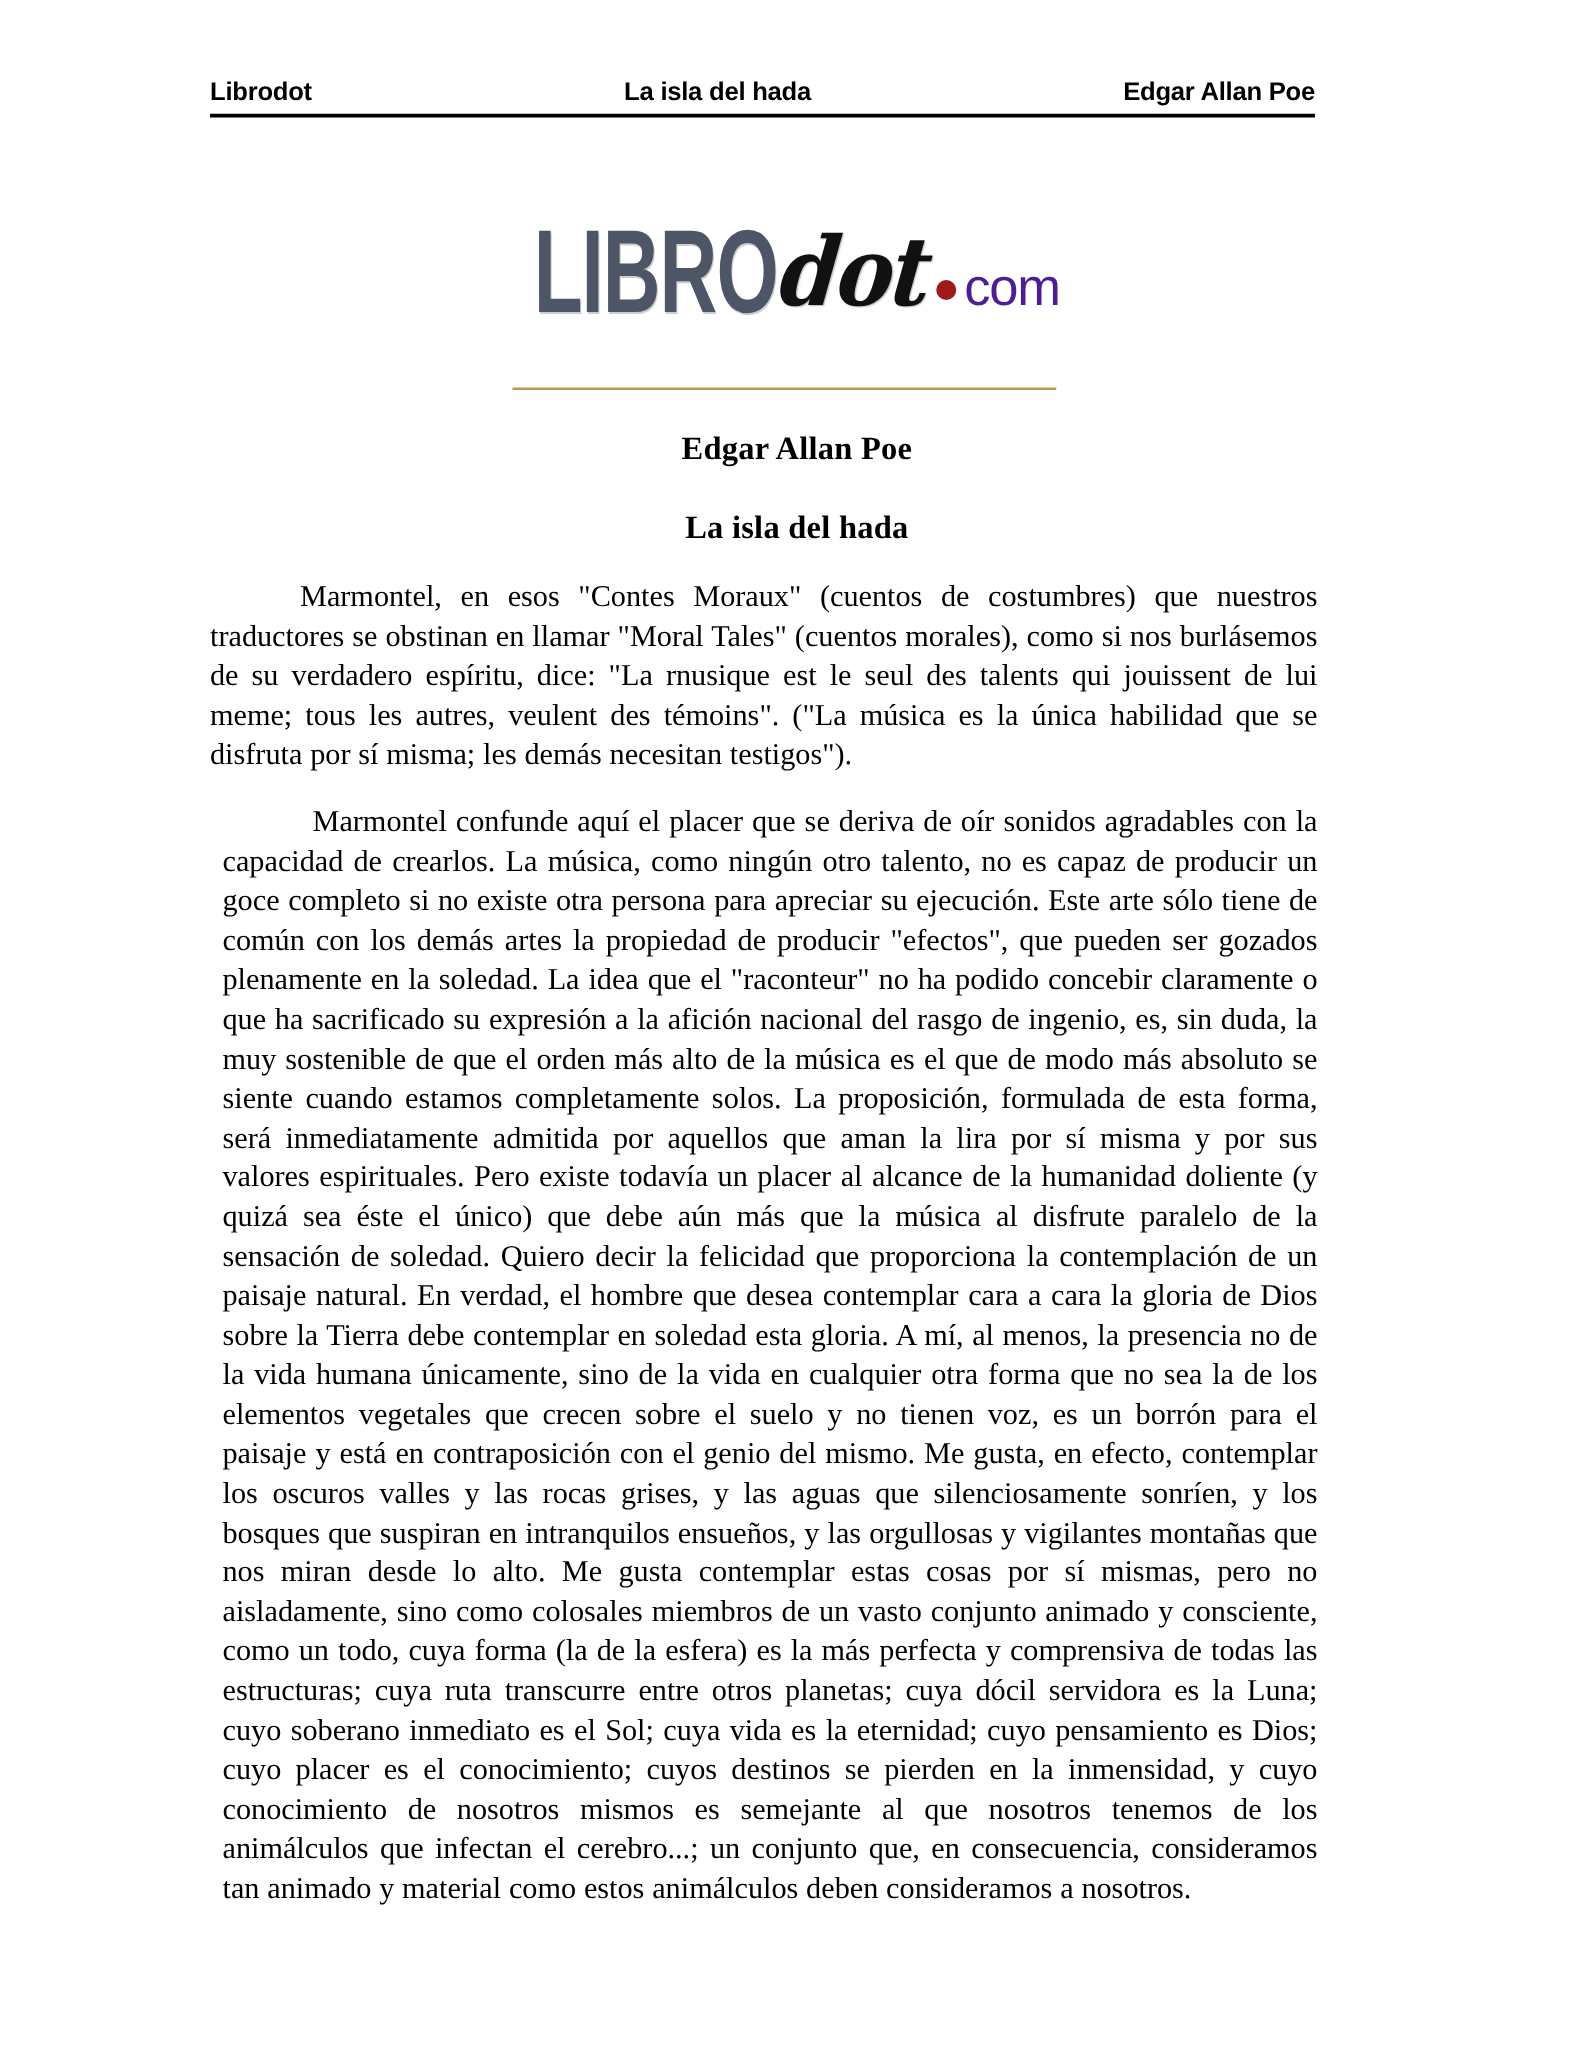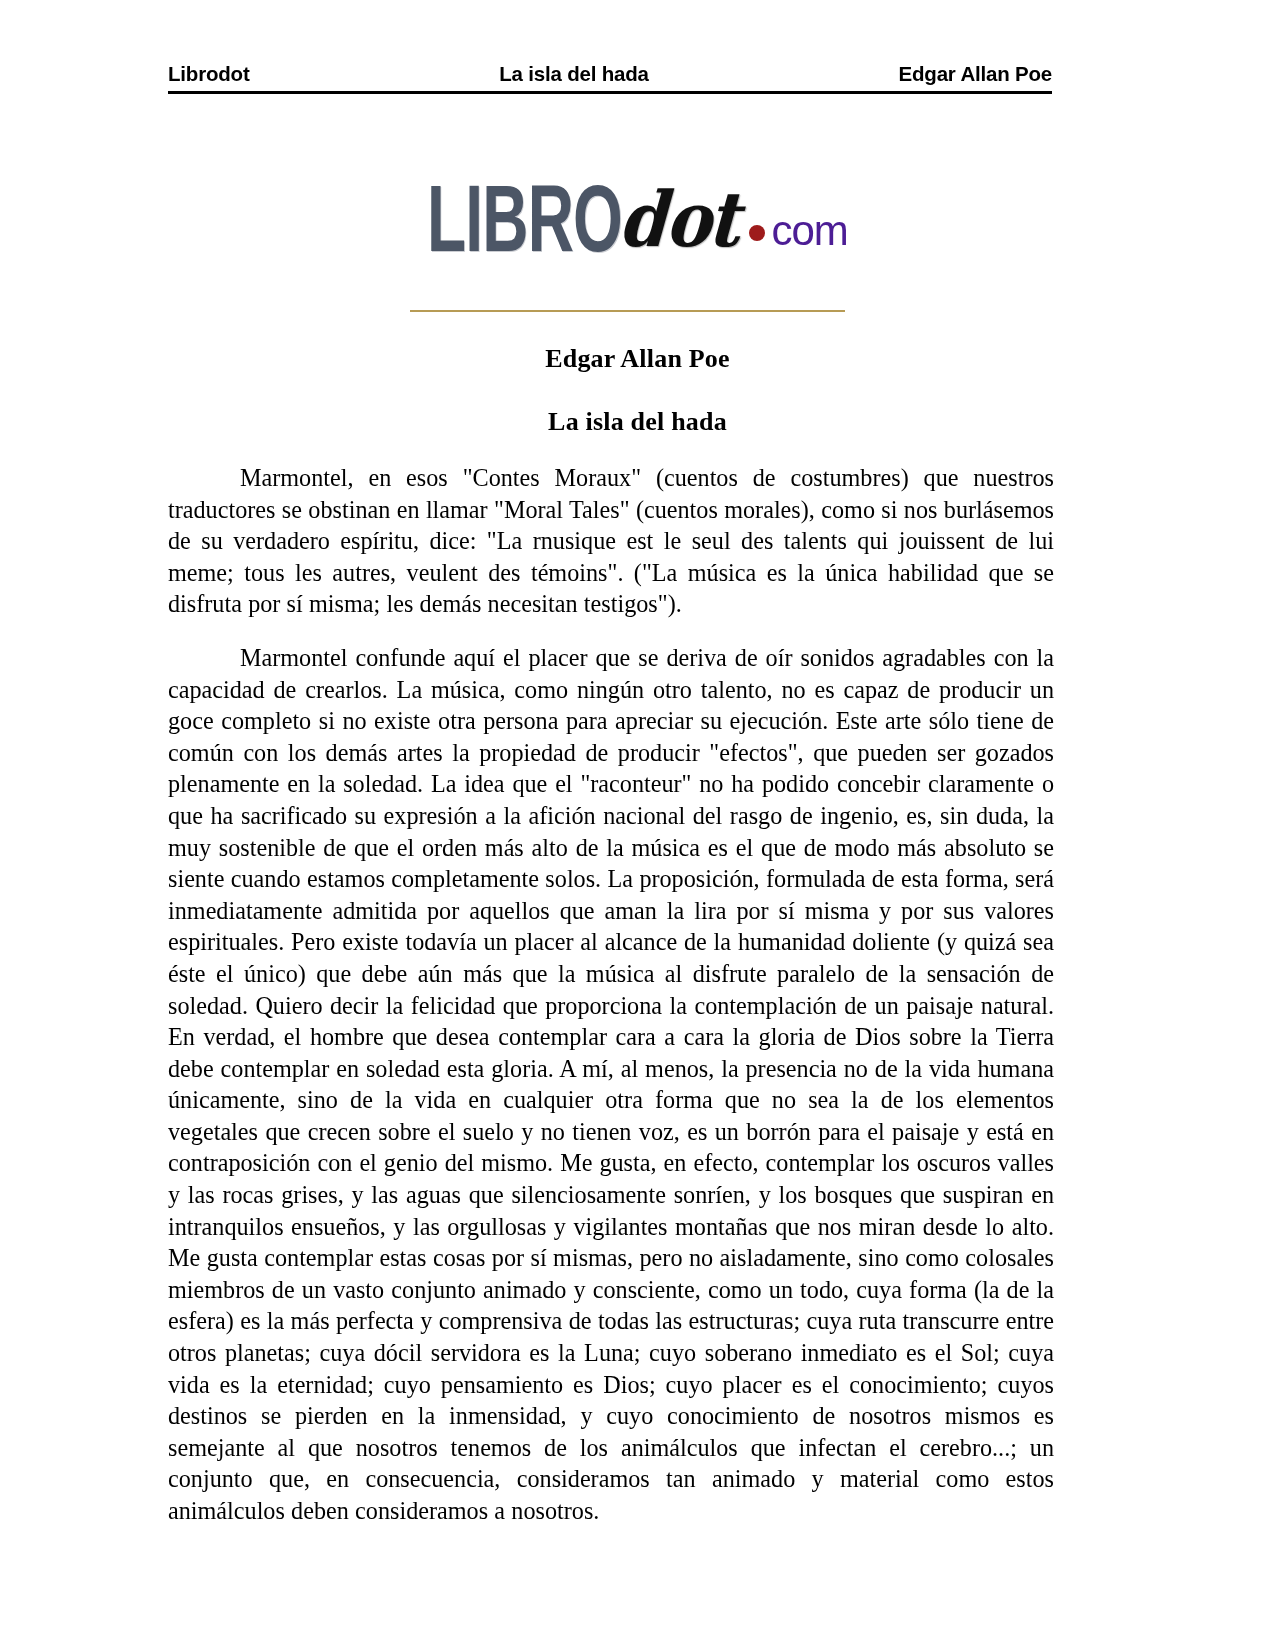"Marmontel confunde aquí el placer" .body-text p:last-child { margin-left: none -> 10px }
